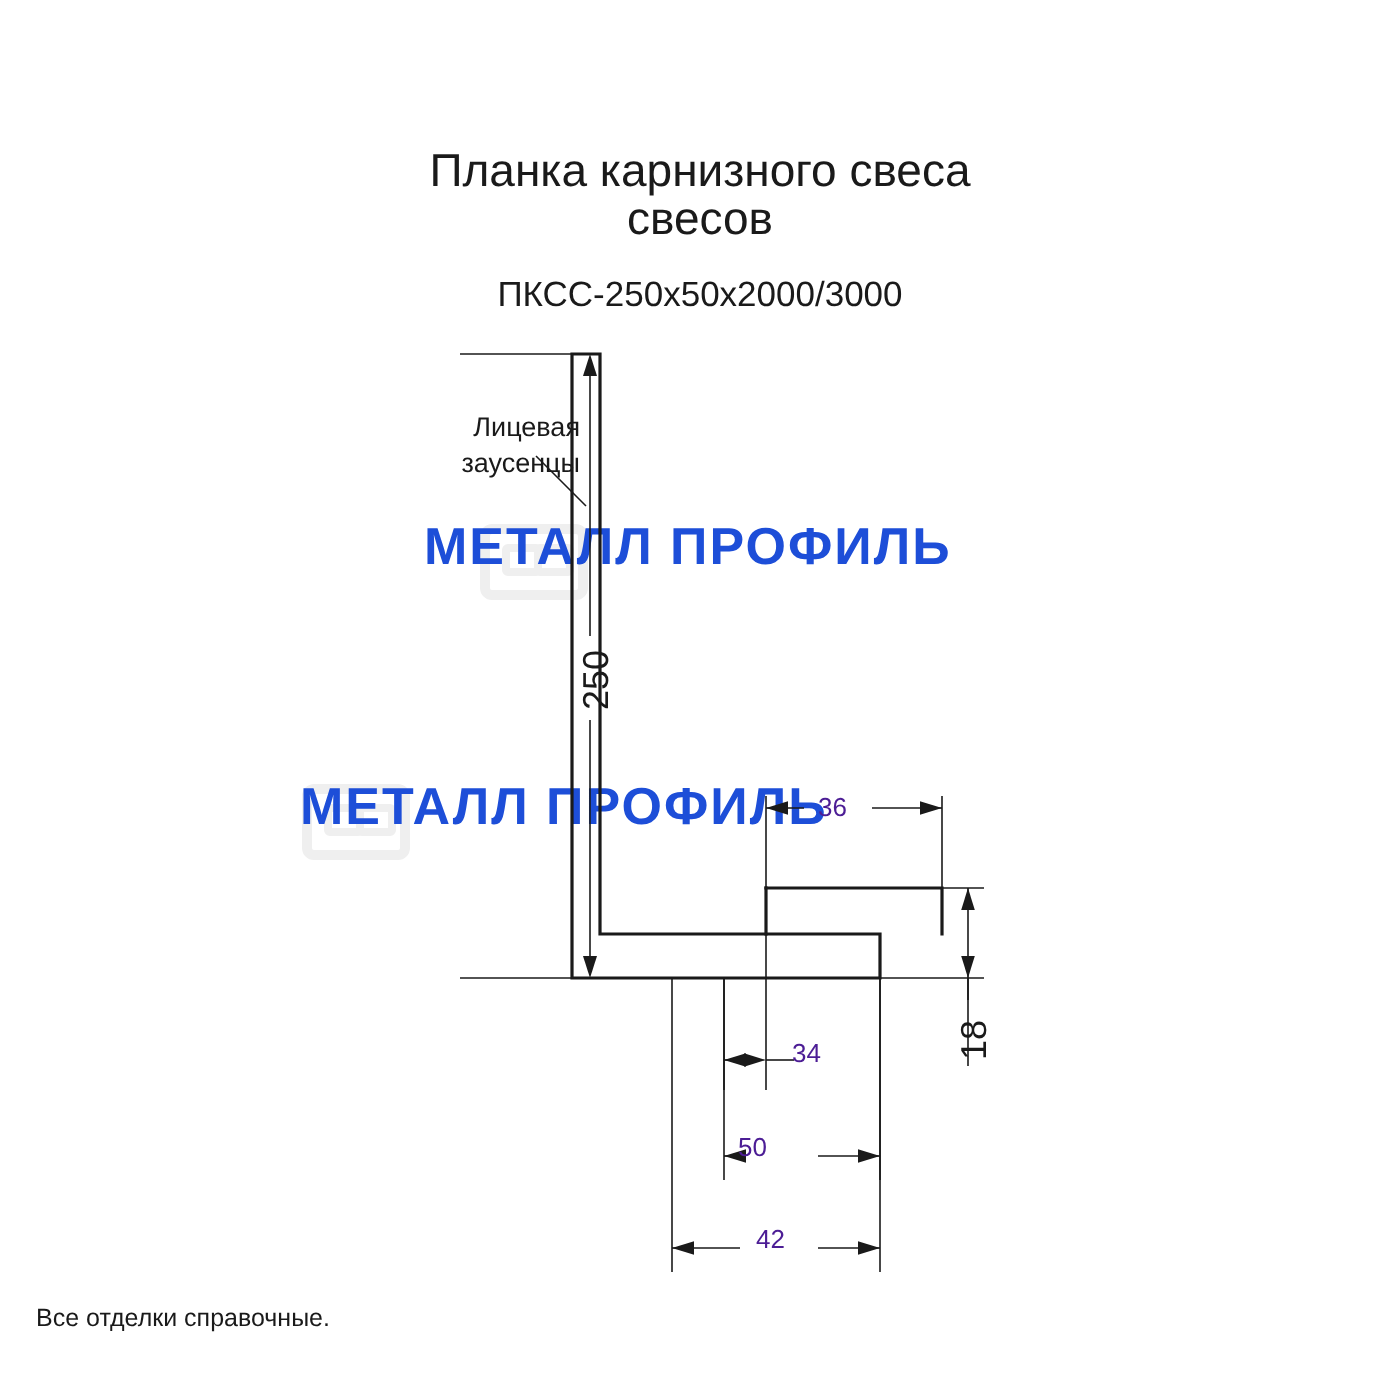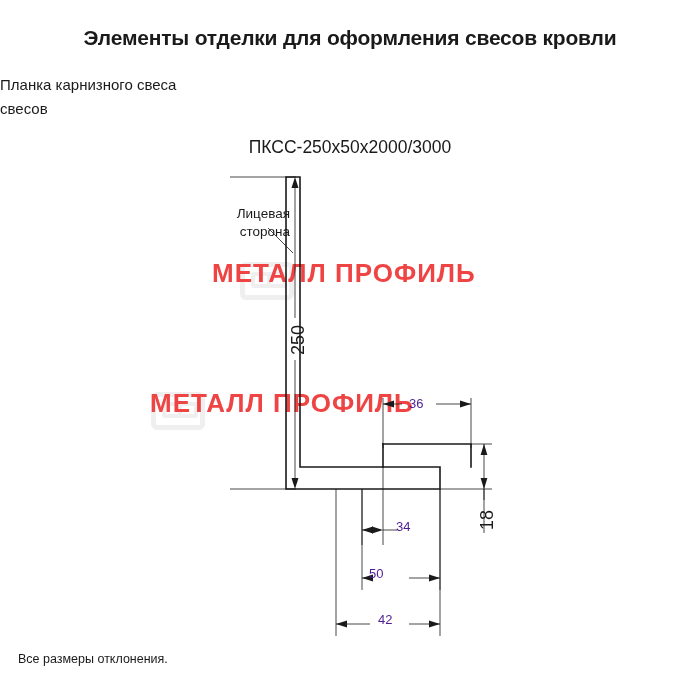"Элементы отделки для оформления свесов" div.title { html: <div>Элементы отделки для оформления свесов кровли</div> -> none }
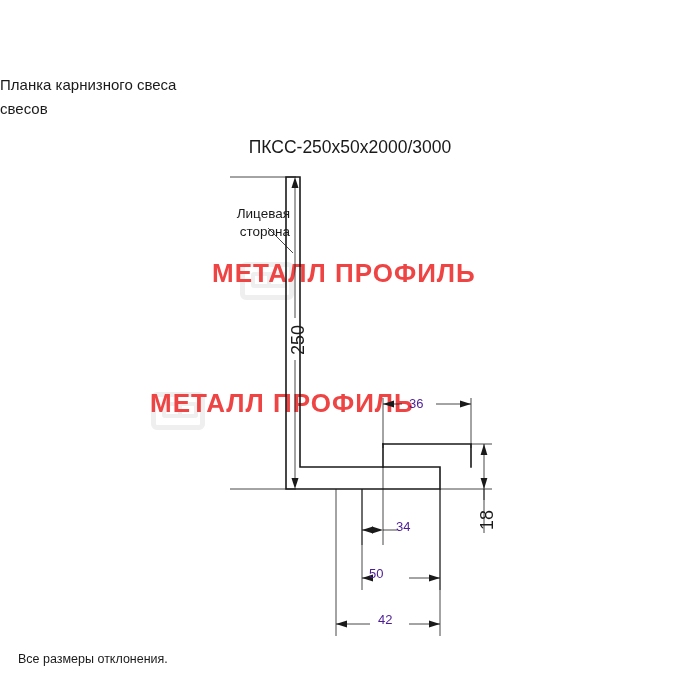"Планка карнизного свеса" .subtitle { font-size: 15px -> 23px; text-align: none -> center }
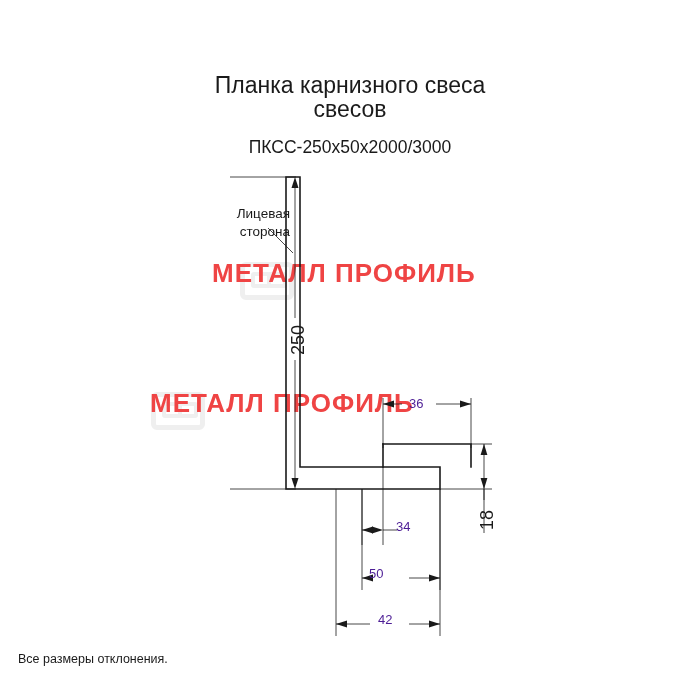"сторона" div { text: сторона -> заусенцы }
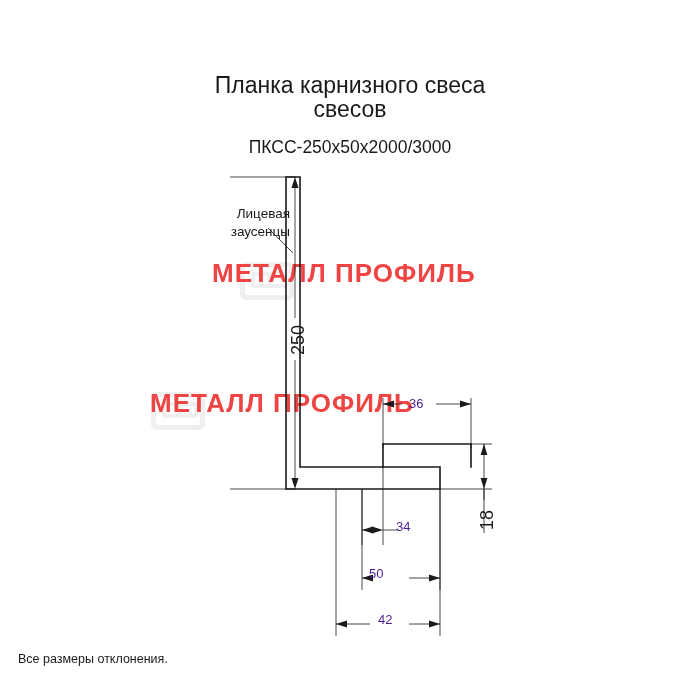"МЕТАЛЛ ПРОФИЛЬ" .wm { color: #ef4444 -> #1d4ed8 }
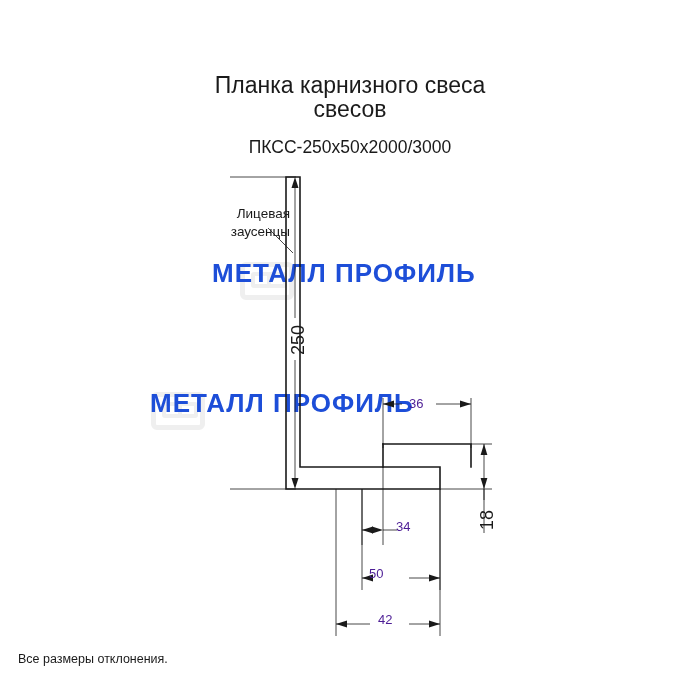"Все размеры отклонения." div.footnote { text: размеры отклонения -> отделки справочные }
